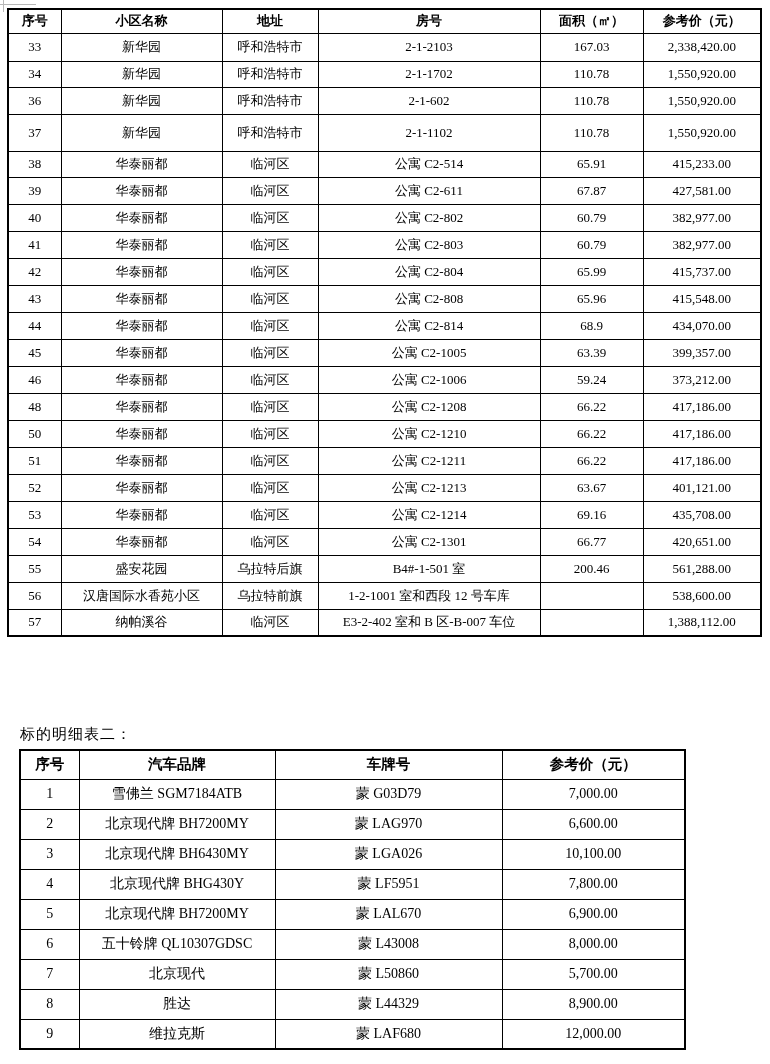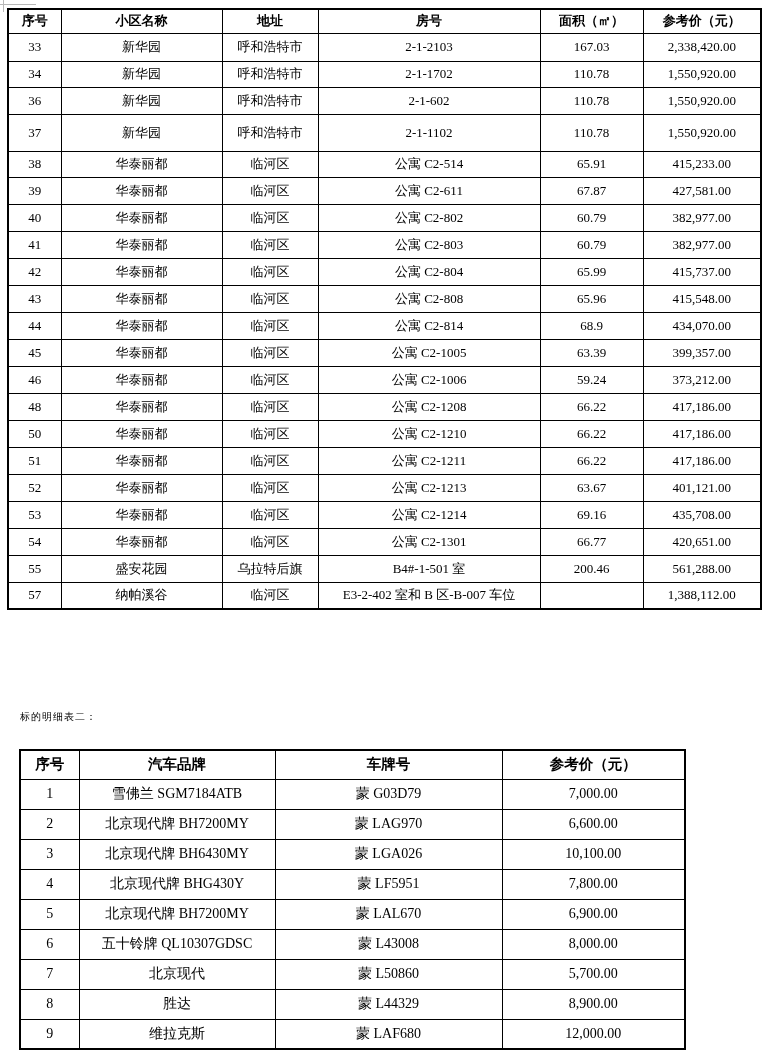"56" tr { html: none -> <tr> <td>56</td> <td>汉唐国际水香苑小区</td> <td>乌拉特前旗</td> <td>1-2-1001 室和西段 12 号车库</td> <td></td> <td>538,600.00</td> </tr> }
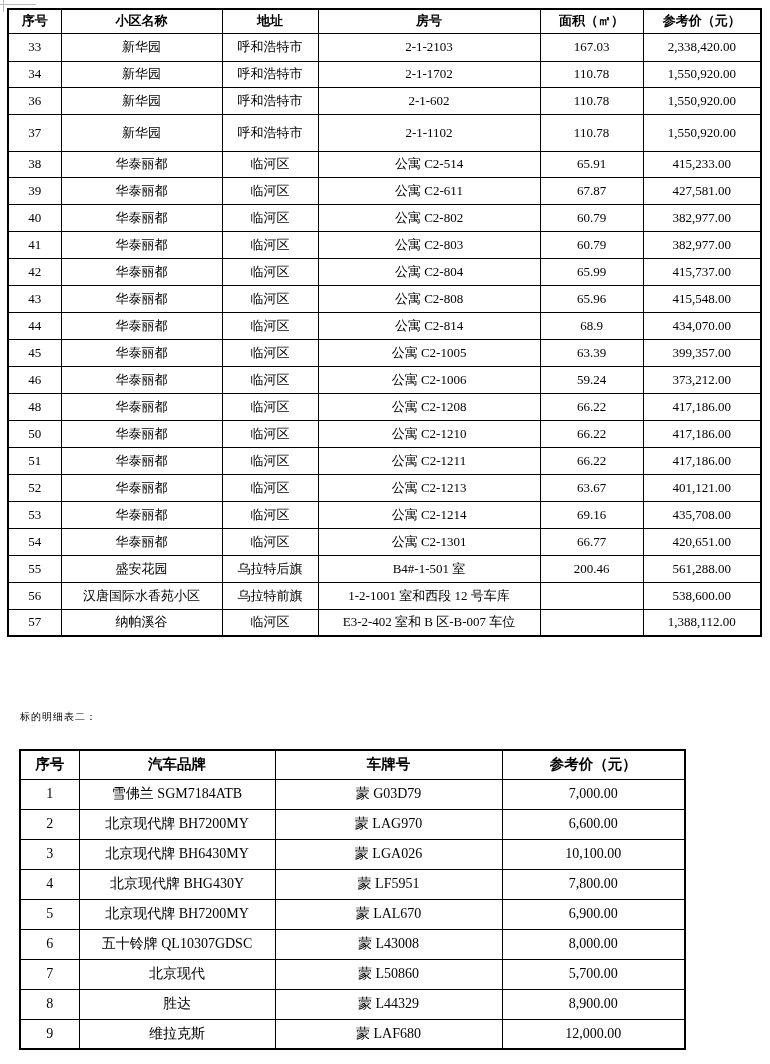"标的明细表二：" .table2-label { font-size: 10px -> 15px; top: 710px -> 725px }
